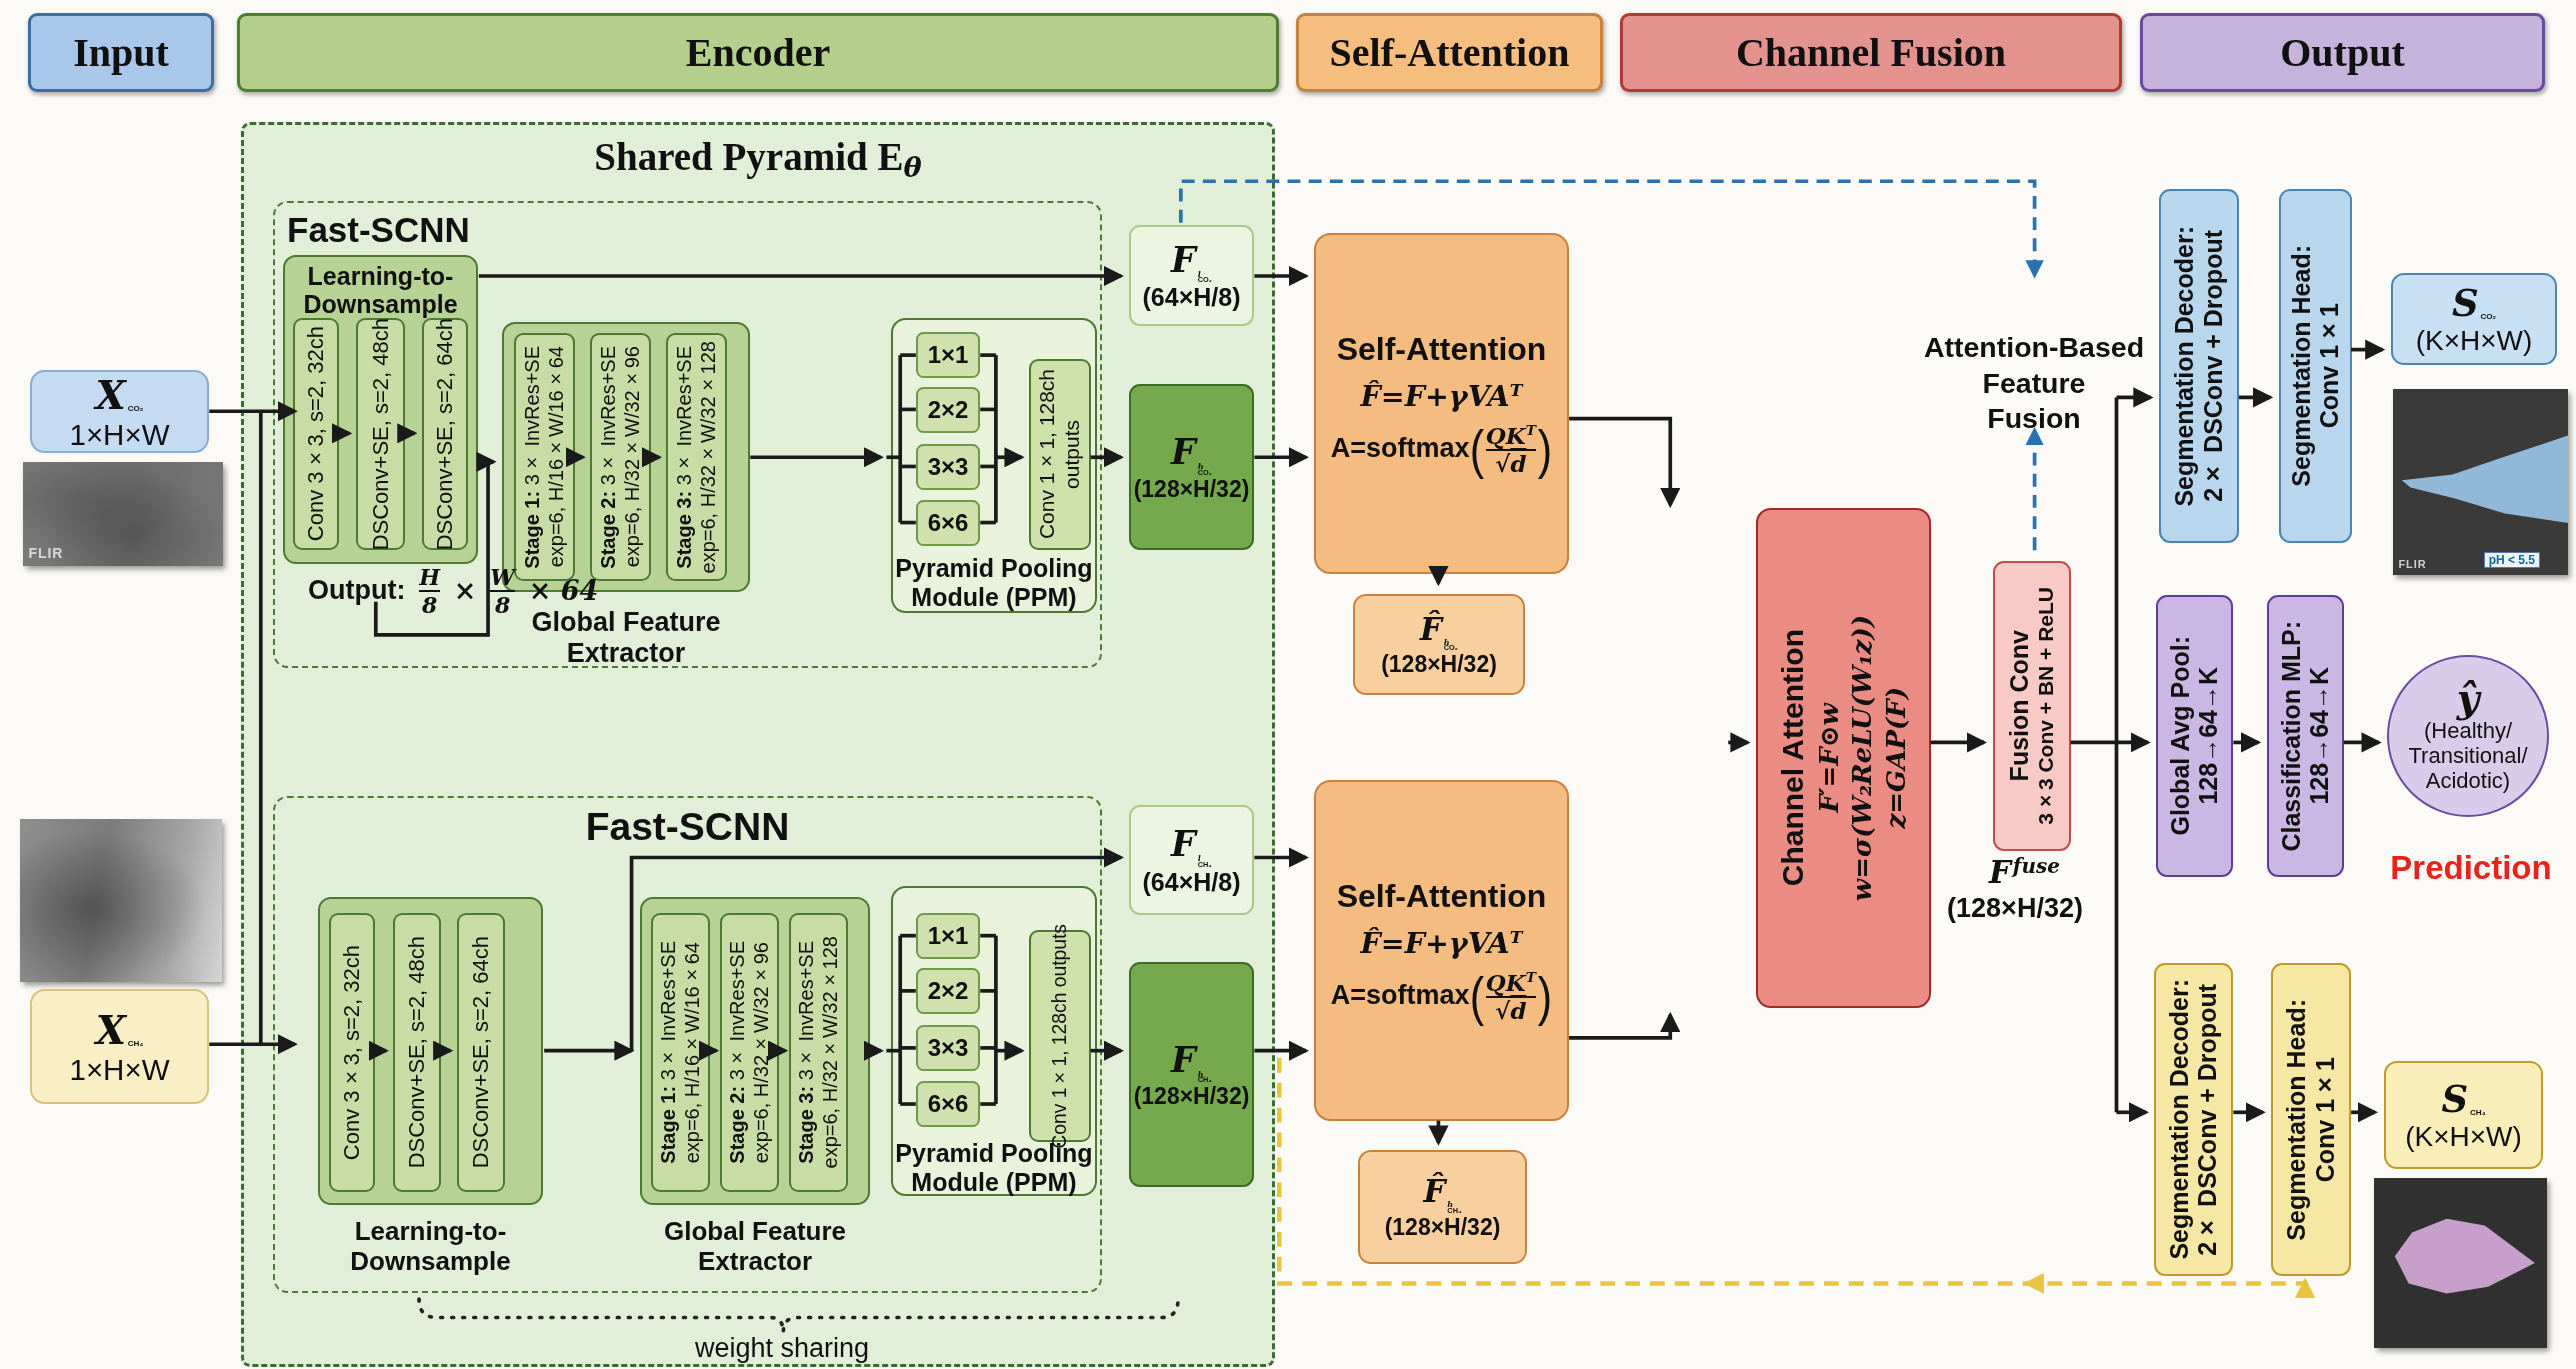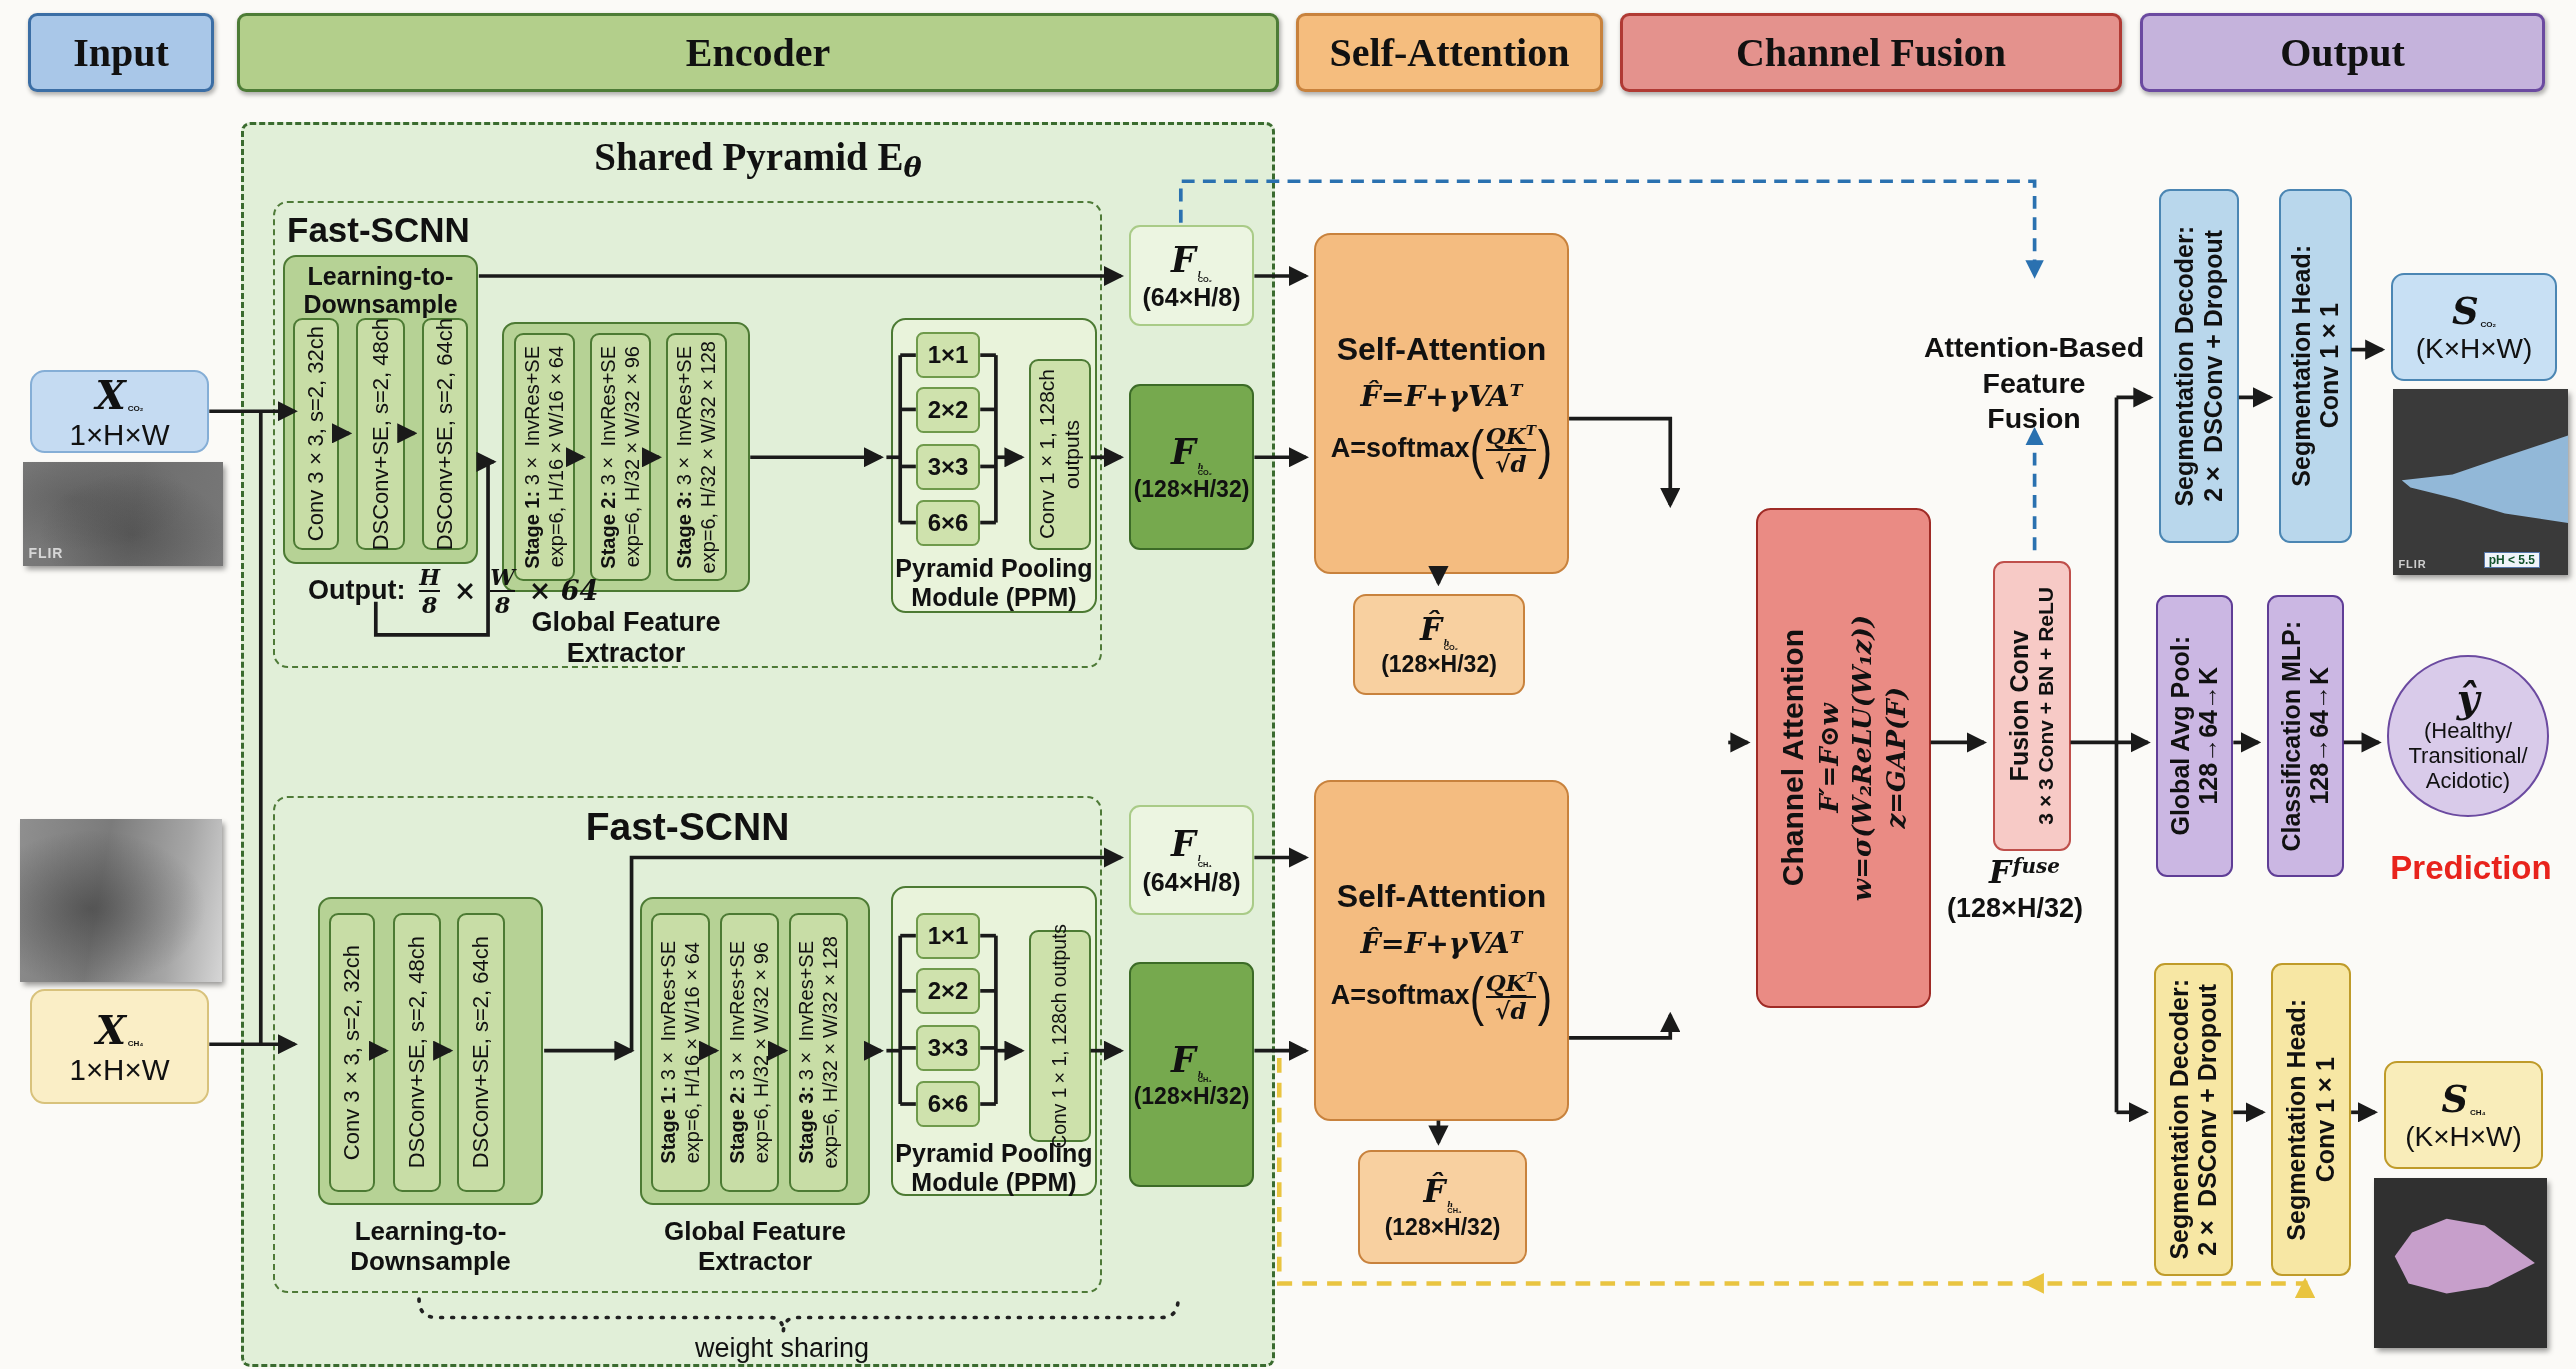"S CO₂" div.abs { height: 108px -> 92px }
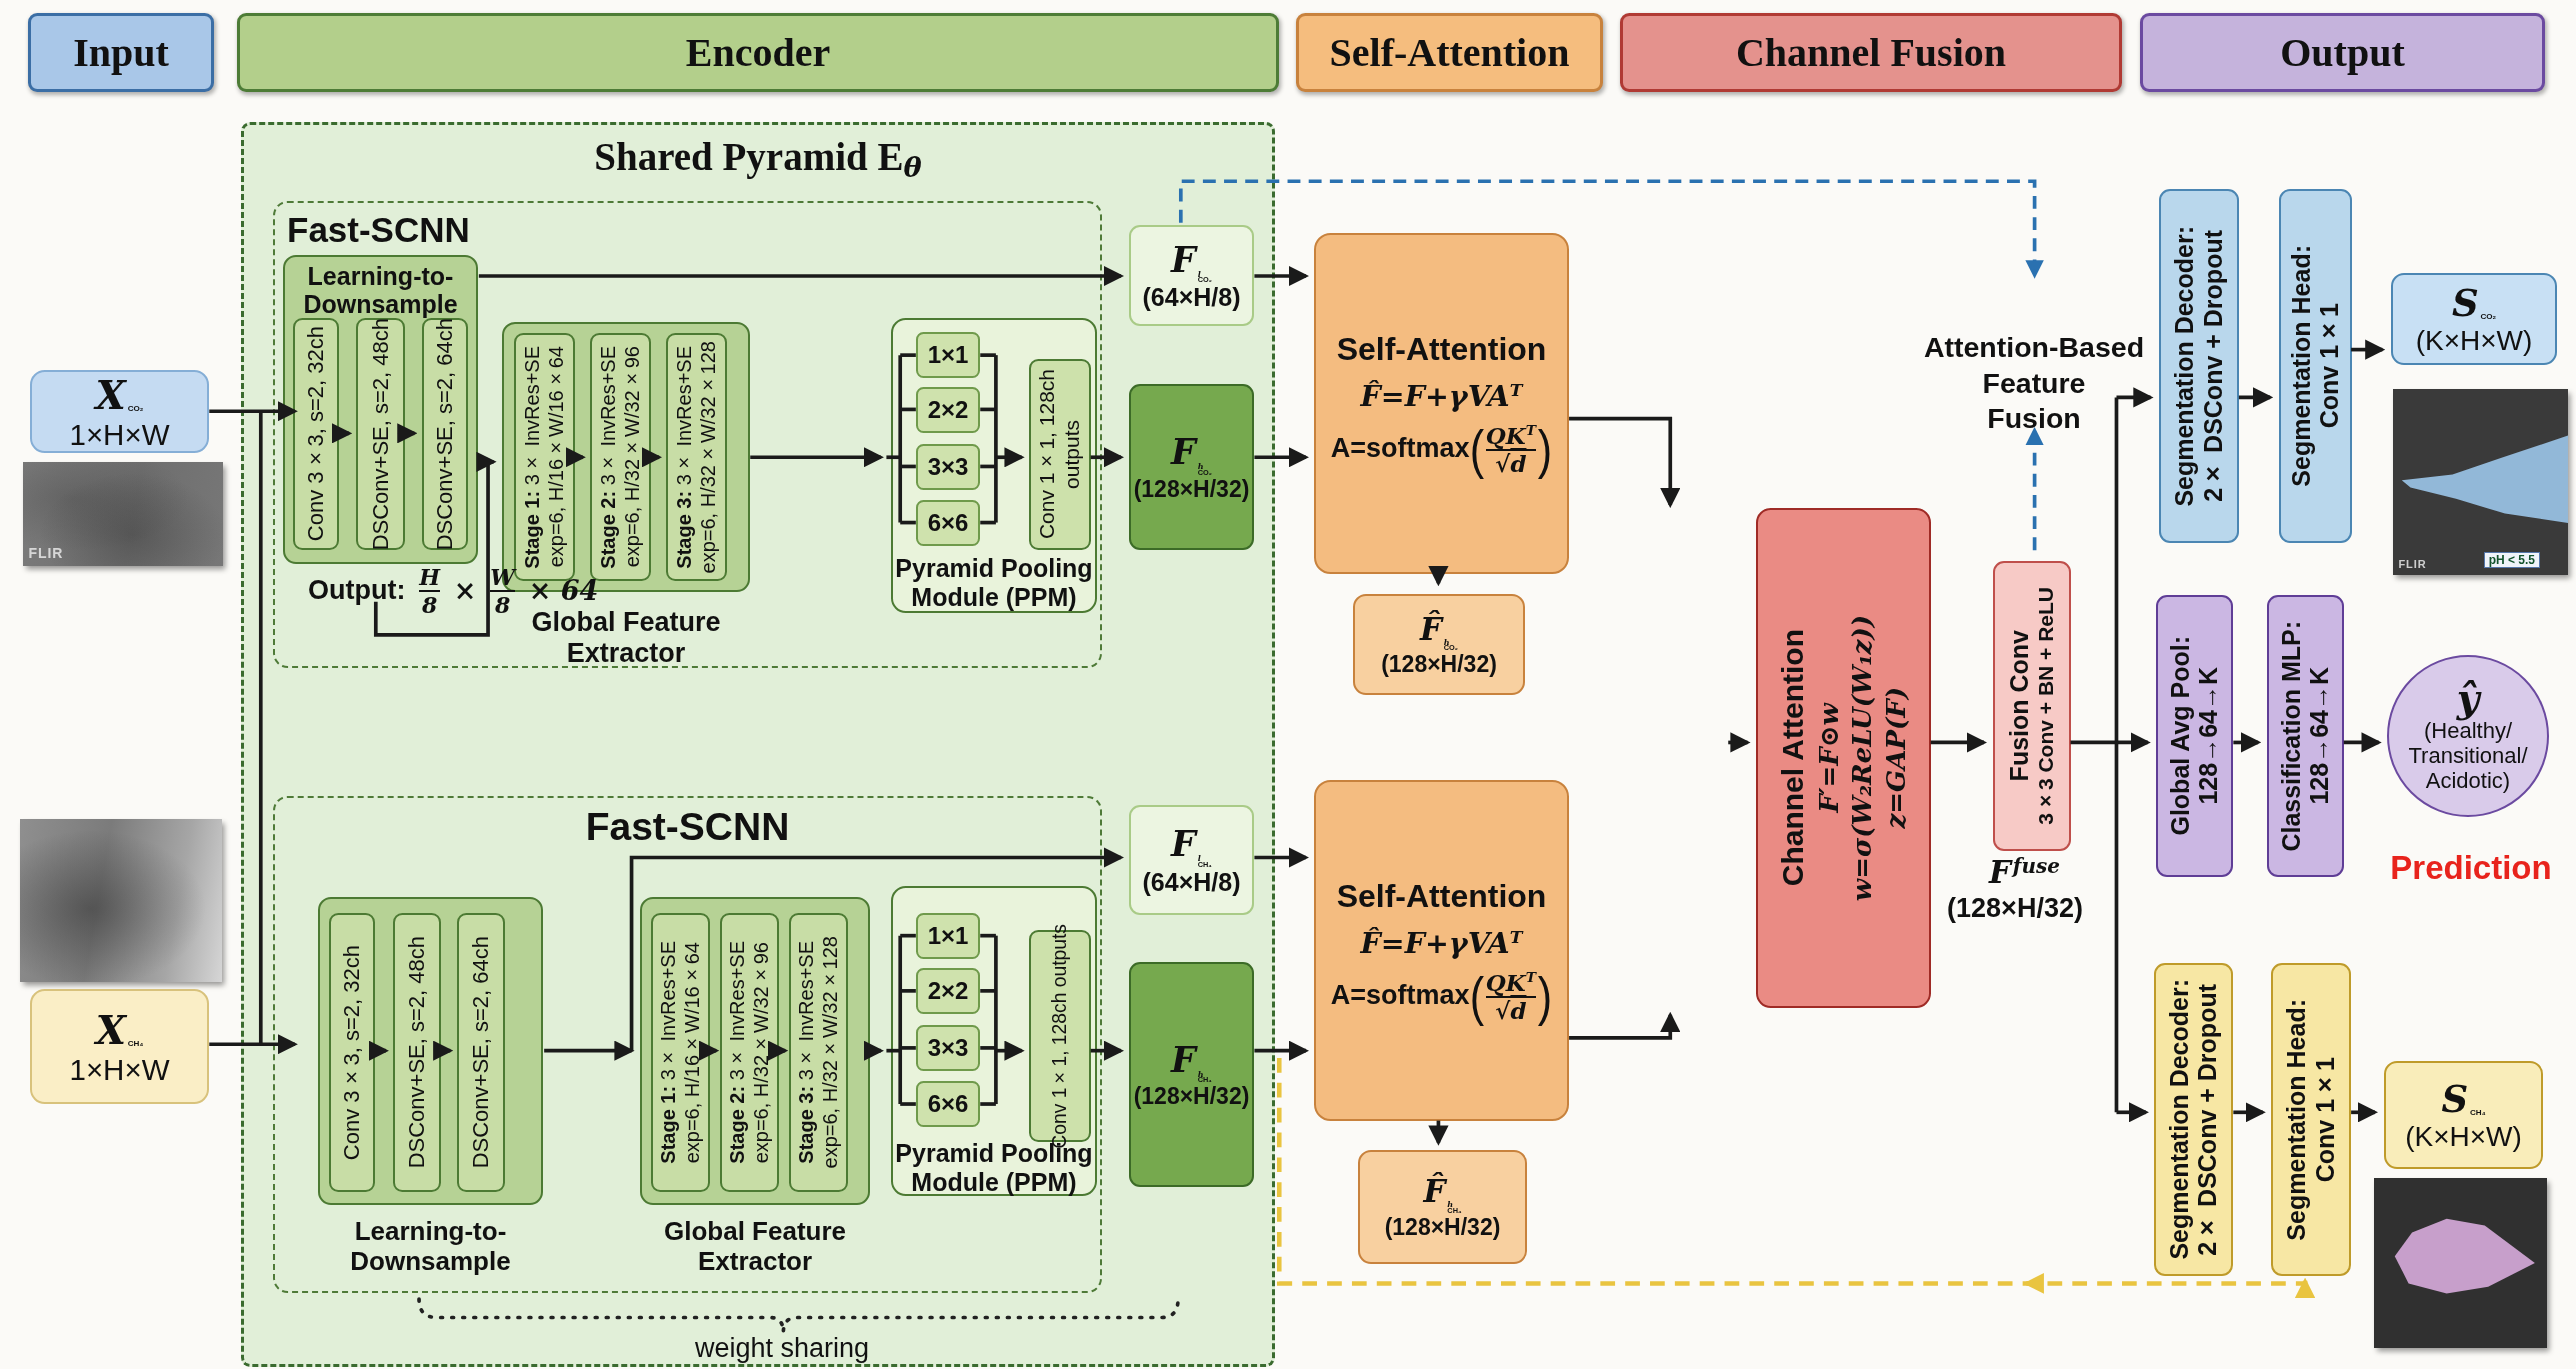"pH < 5.5" div { color: #14532d -> #0369a1 }
